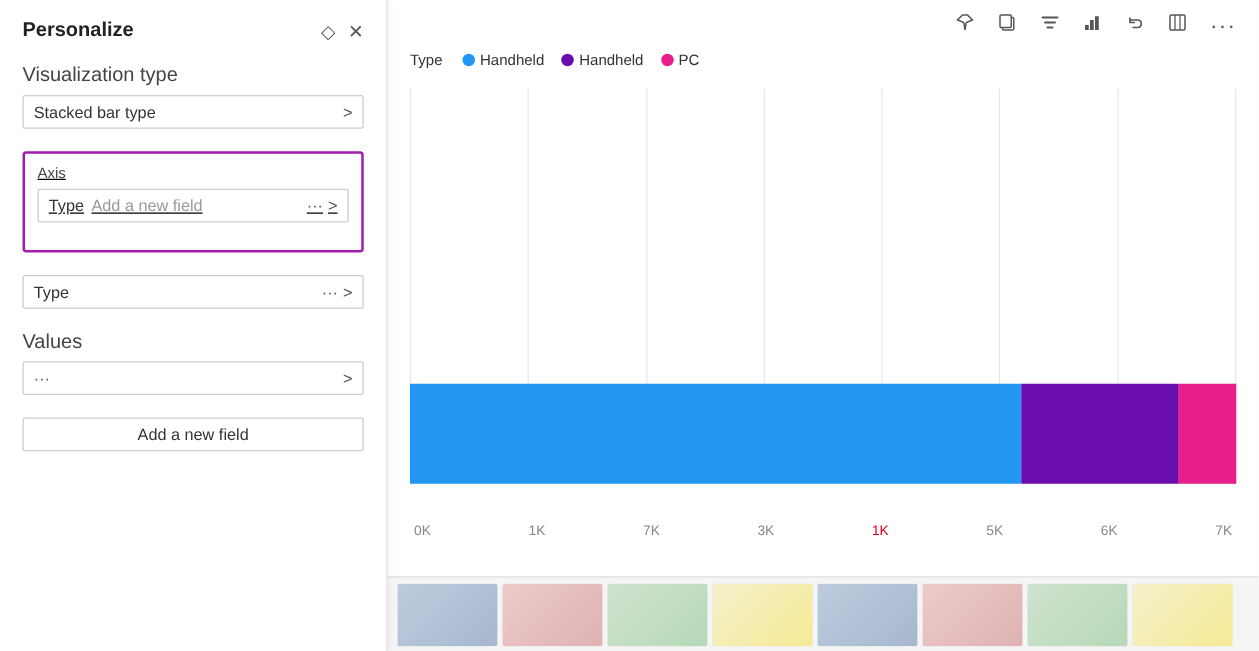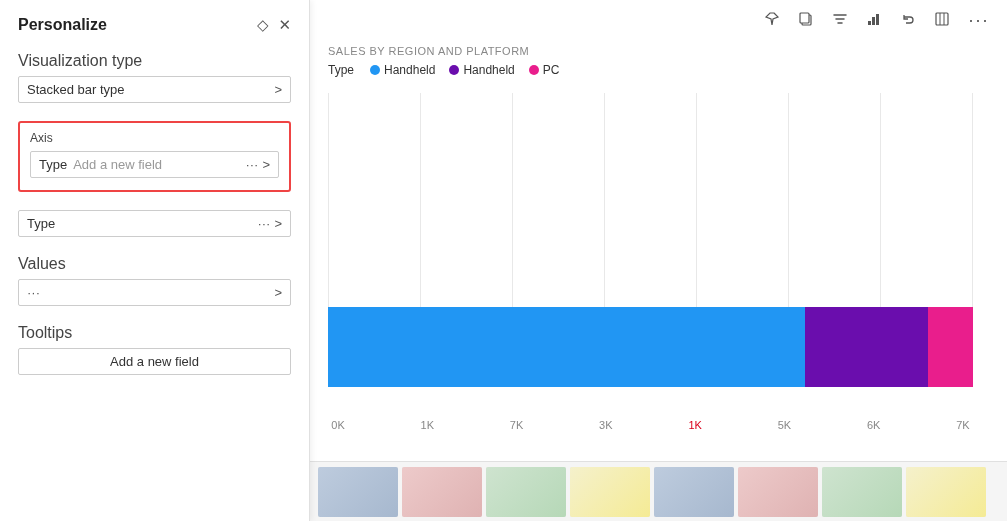"SALES BY REGION AND PLATFORM" div.chart-title-area { html: <div> <div>SALES BY REGION AND PLATFORM</div> </div> -> none }
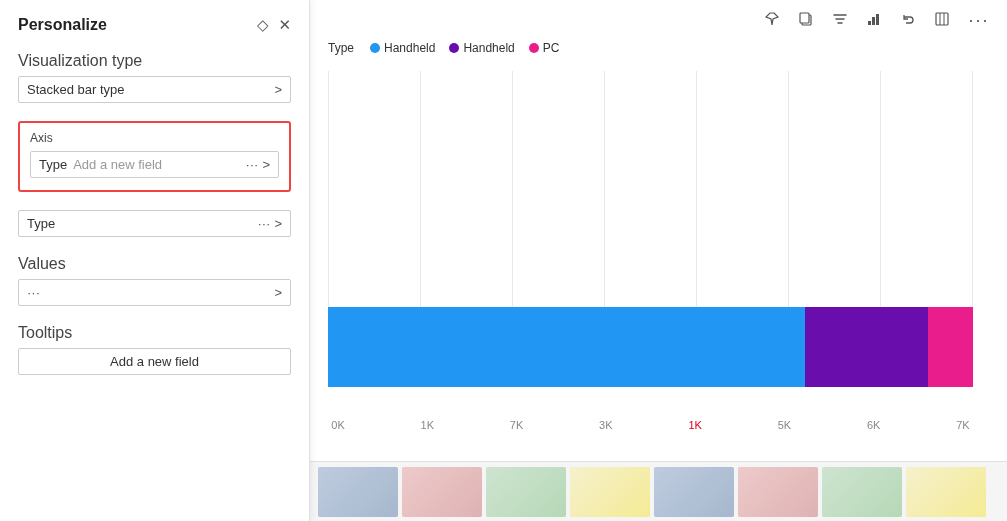"Axis" .axis-section { border: 2px solid #ef4444 -> 2px solid #a21caf; padding: 8px 10px 12px 10px -> 8px 10px 22px 10px; text-decoration: none -> underline }
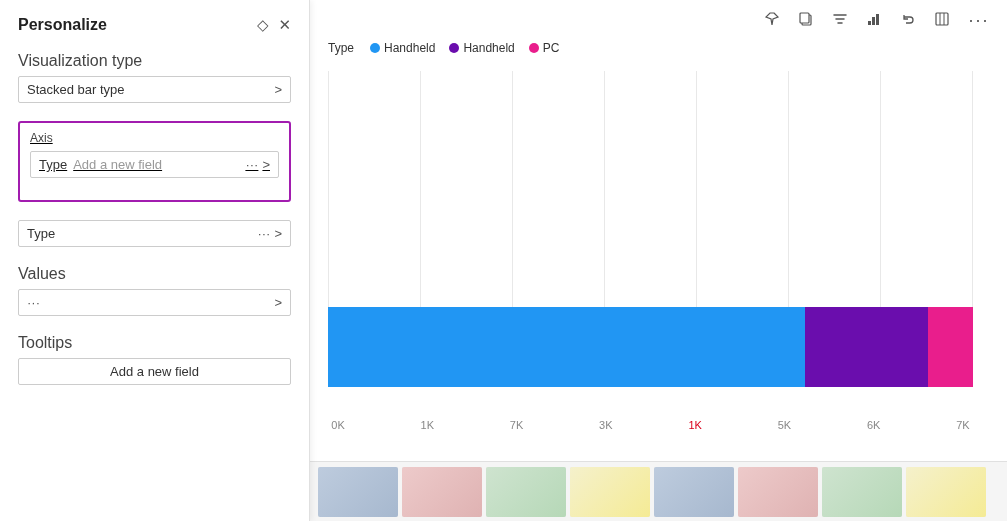"Tooltips" div.section-label { html: <div>Tooltips</div> -> none }
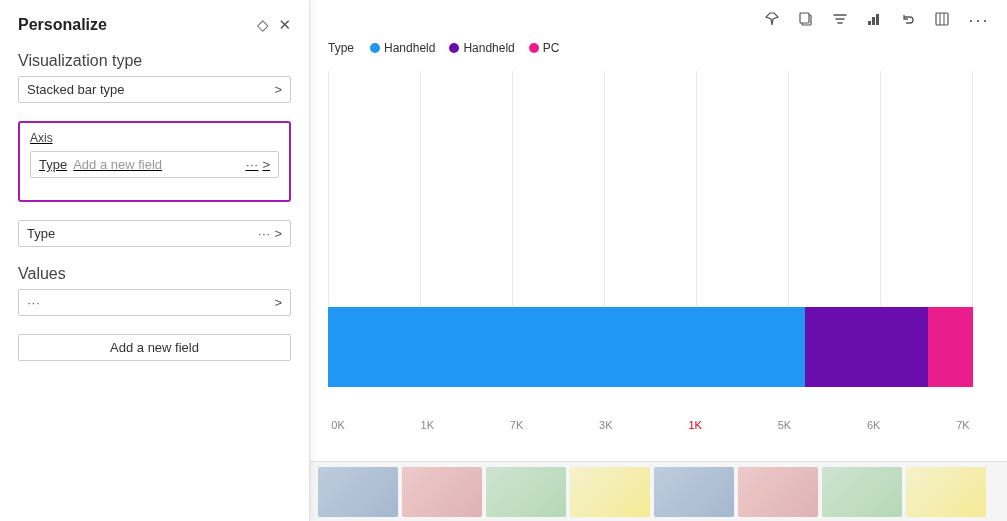"0K" .chart-main { padding: 10px 34px 30px 18px -> 10px 18px 30px 18px }
